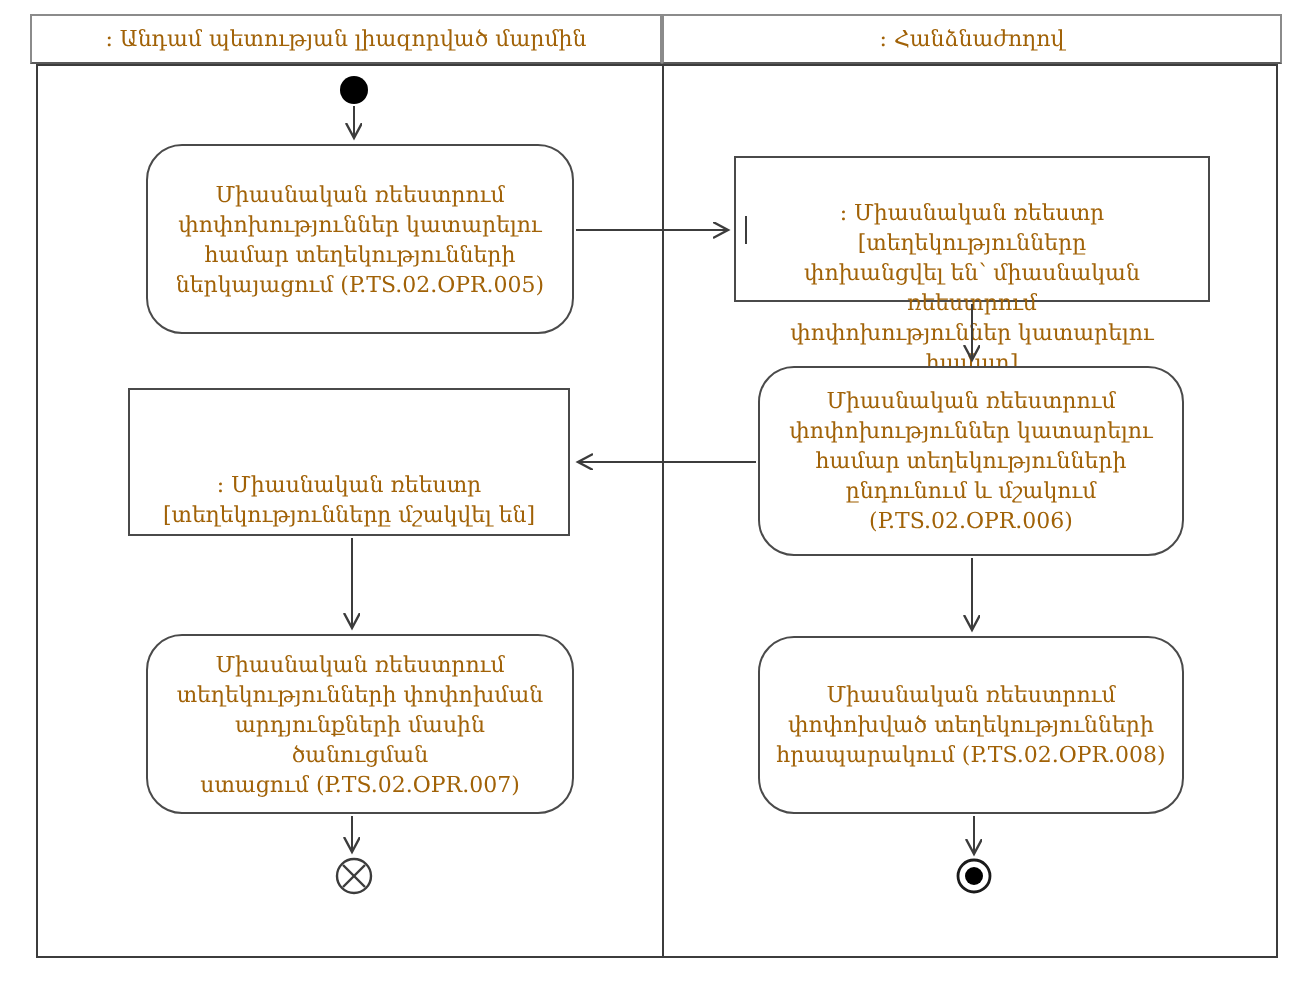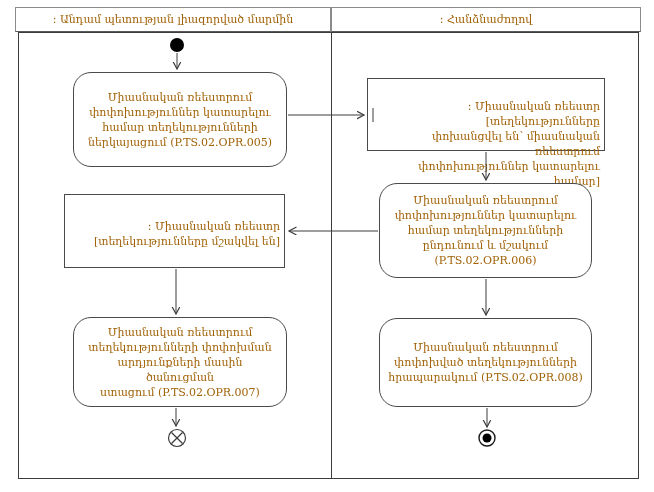": Միասնական ռեեստր [տեղեկությունները" .object { text-align: right -> none }
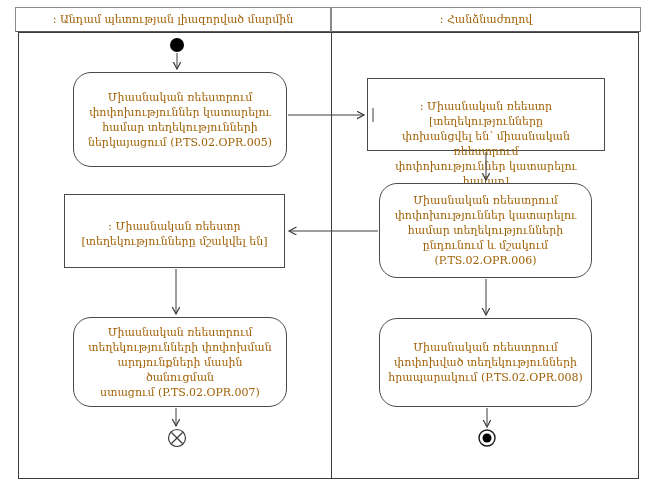": Միասնական ռեեստր" div.node { padding-top: 9px -> 25px }
